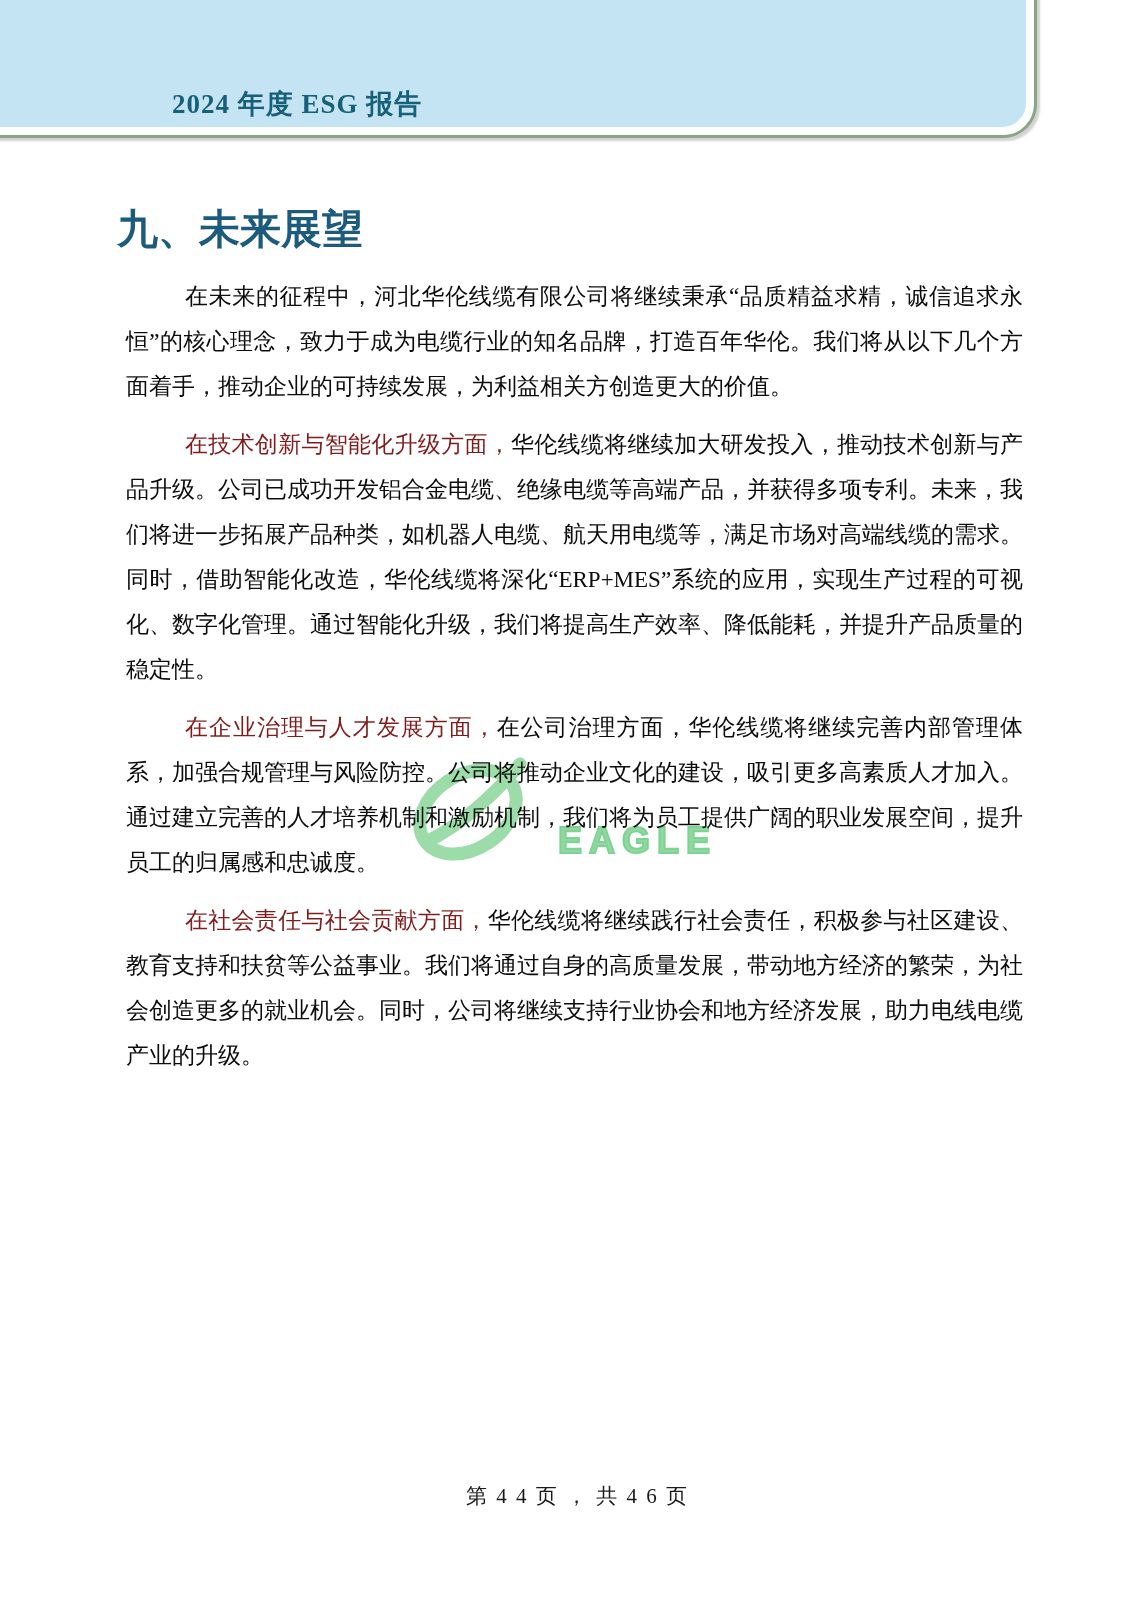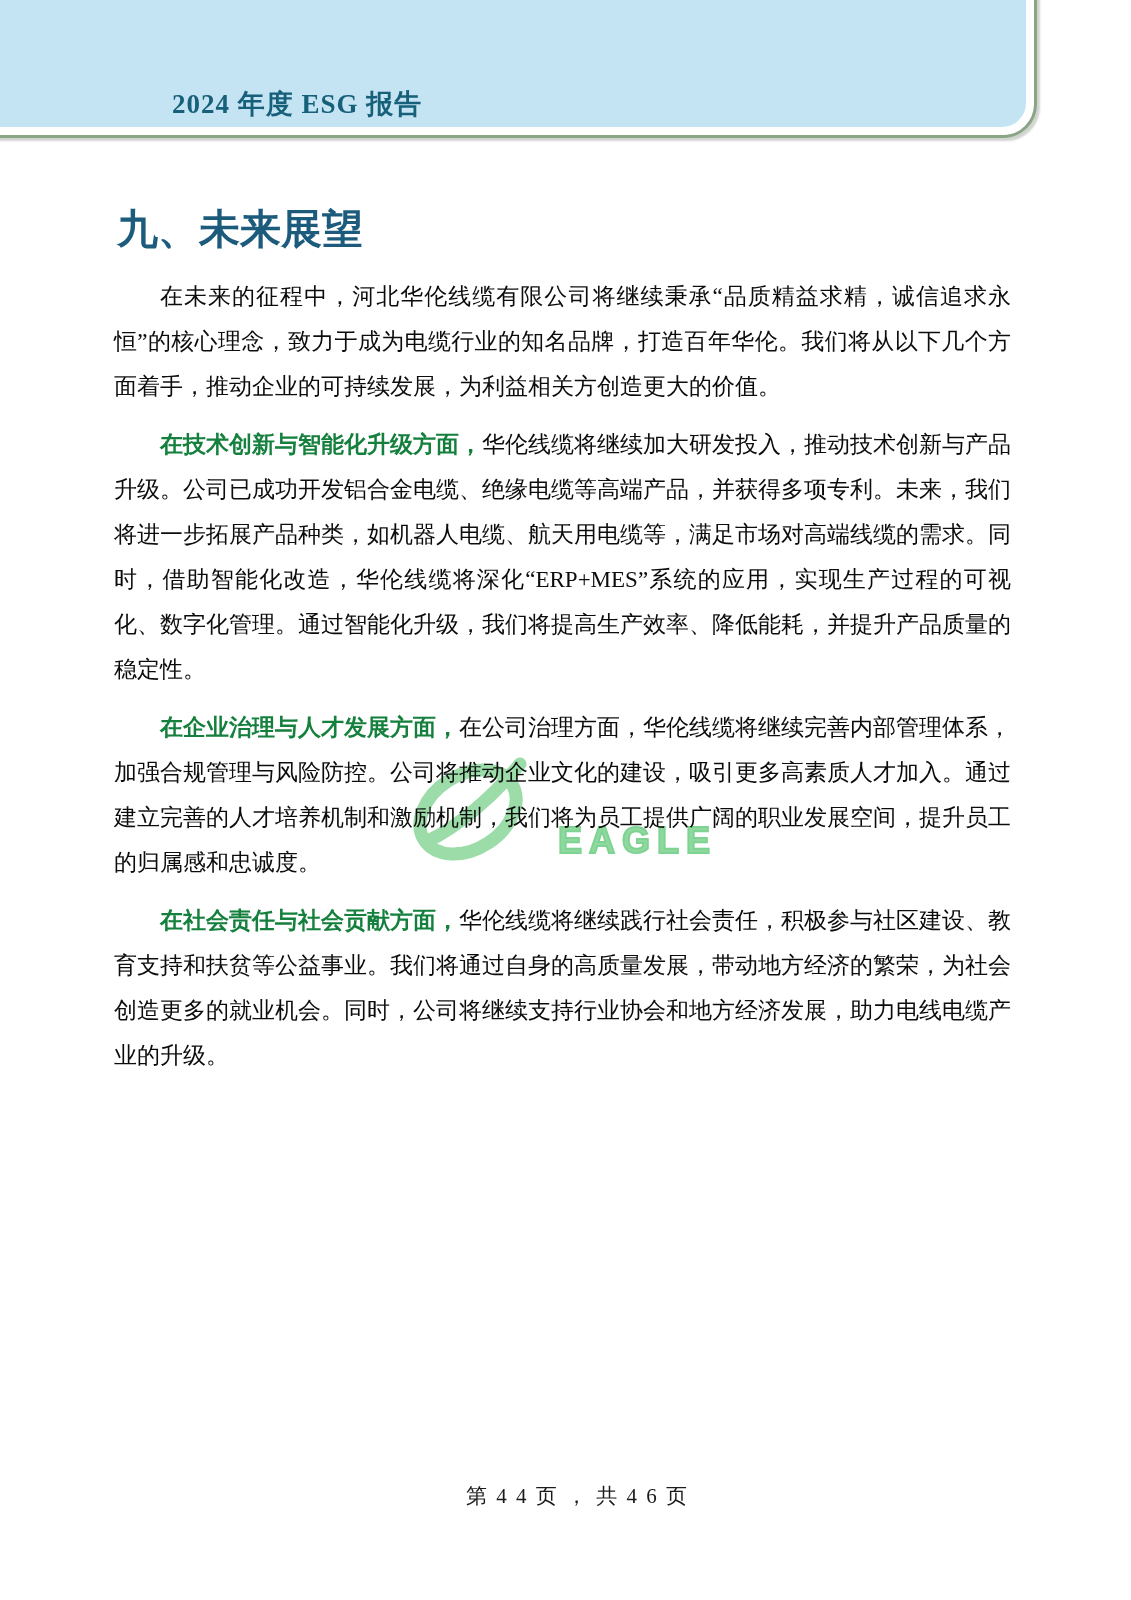"在未来的征程中，河北华伦线缆有限公司将继续秉承“品质精益求精，诚信追求永恒”的核" .content { left: 114px -> 126px }
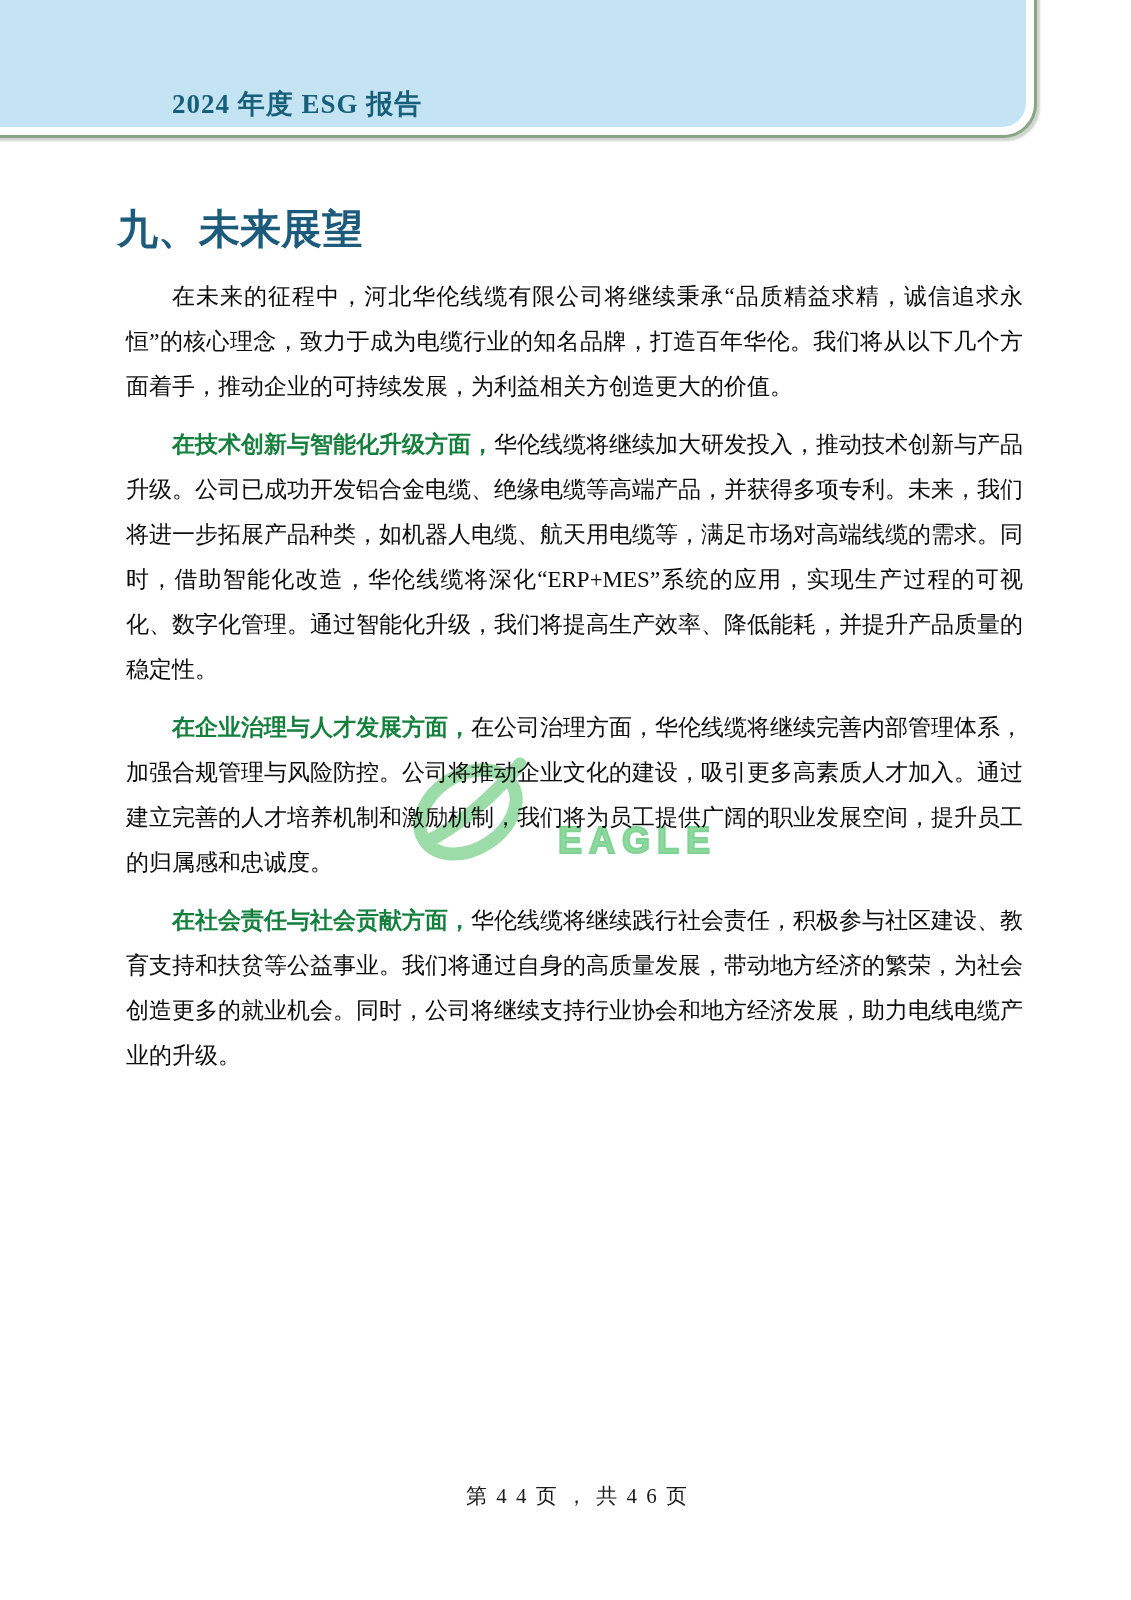"在技术创新与智能化升级方面，" .lead { color: #15803d -> #7f1d1d; font-weight: bold -> normal; margin-left: none -> 13px }
